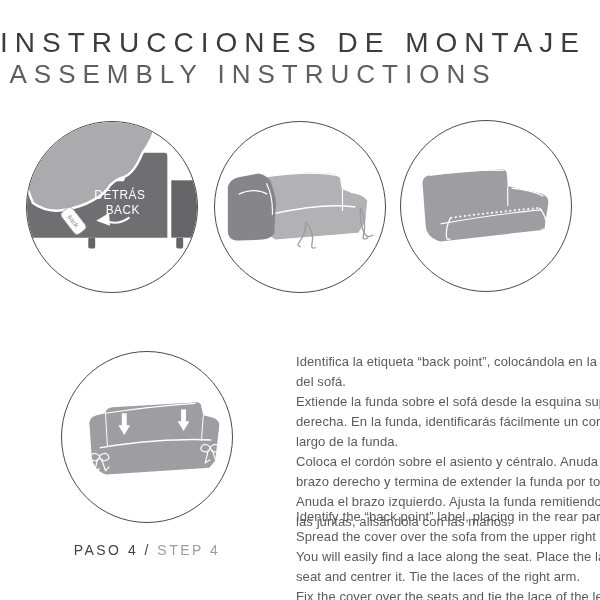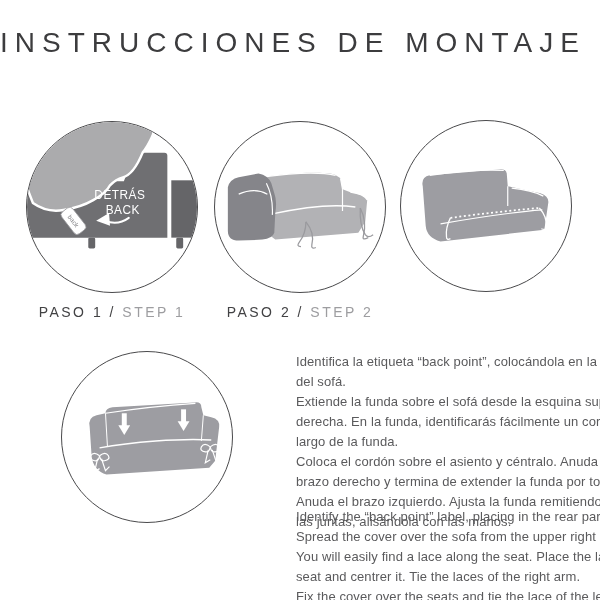"ASSEMBLY INSTRUCTIONS" div.subtitle { html: none -> <div>ASSEMBLY INSTRUCTIONS</div> }
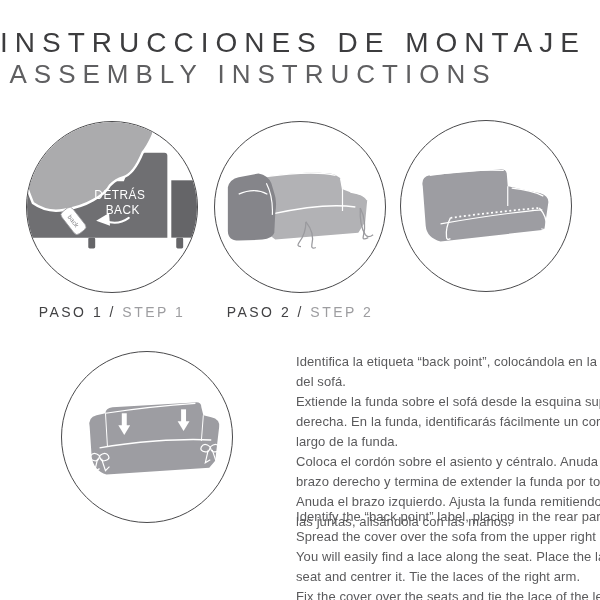"PASO 1 / STEP 1" div.step-label { html: <div><span>PASO 1 /</span> <span>STEP 1</span></div> -> none }
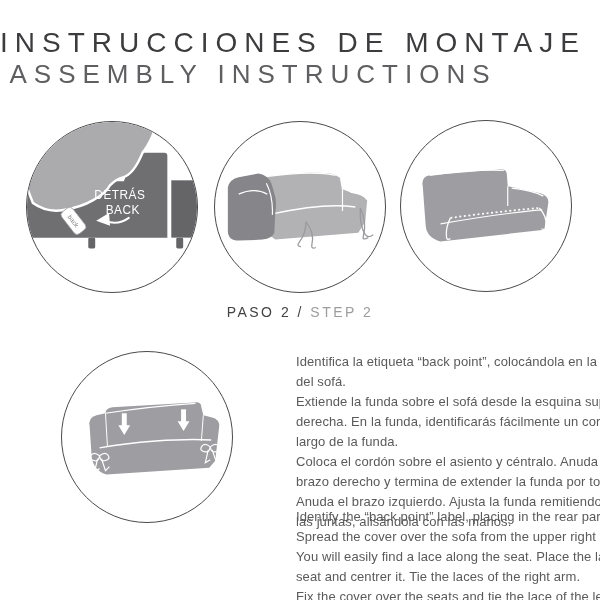"PASO 2 / STEP 2" div.step-label { html: <div><span>PASO 2 /</span> <span>STEP 2</span></div> -> none }
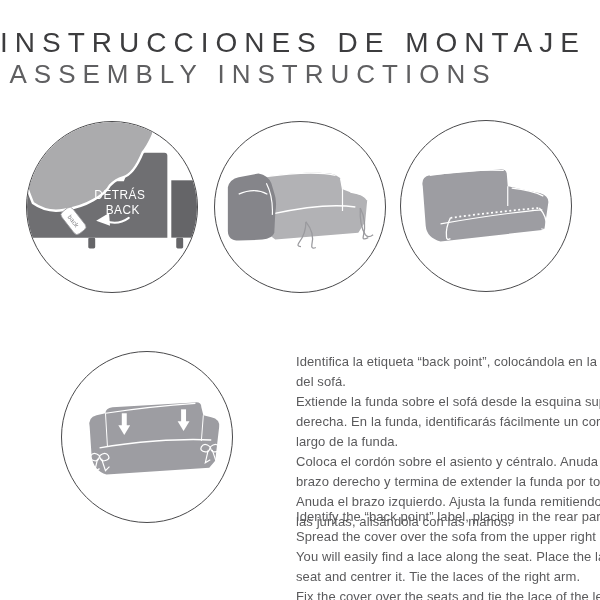"PASO 4 / STEP 4" div.step-label { html: none -> <div><span>PASO 4 /</span> <span>STEP 4</span></div> }
